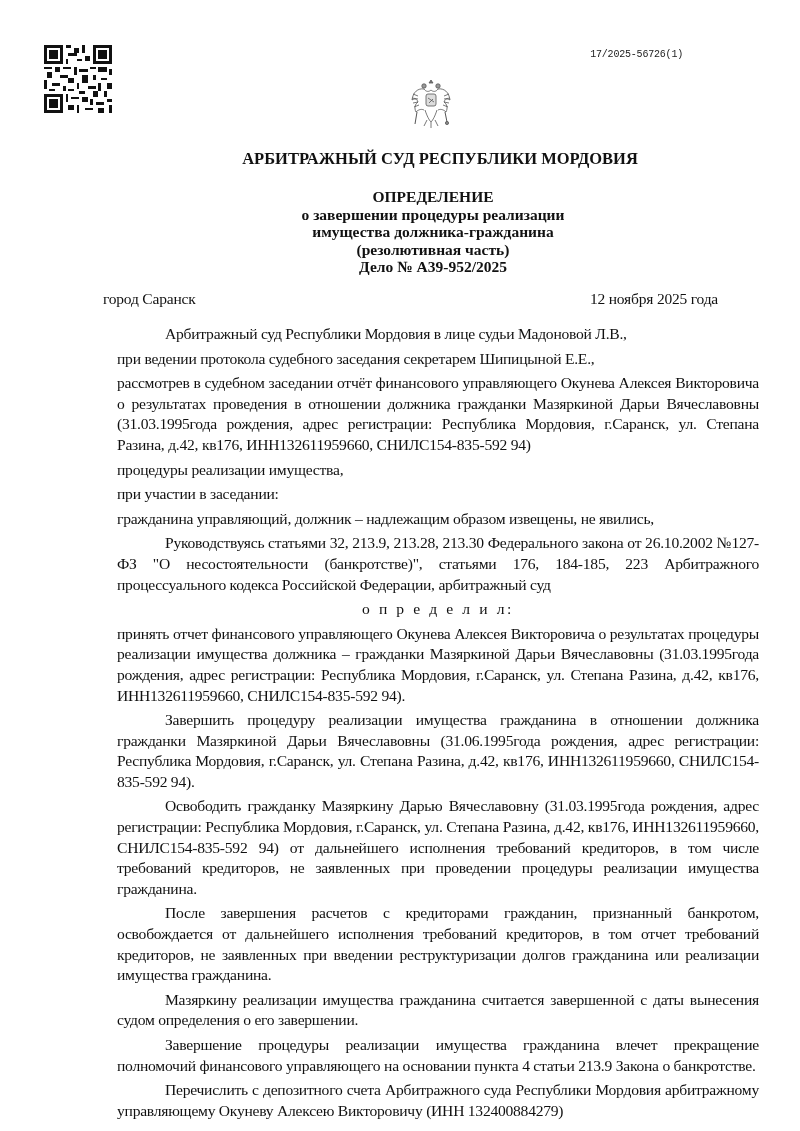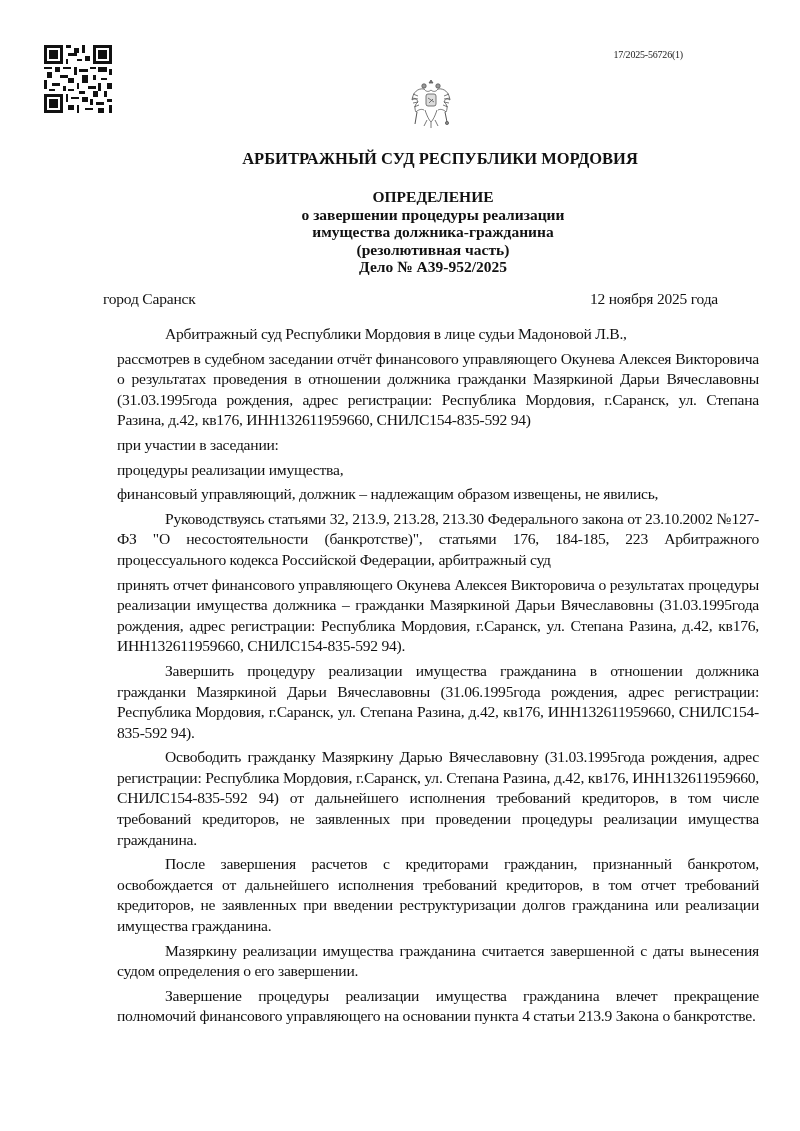"17/2025-56726(1)" .docnum { font-family: Liberation Serif, serif -> Liberation Mono, monospace }
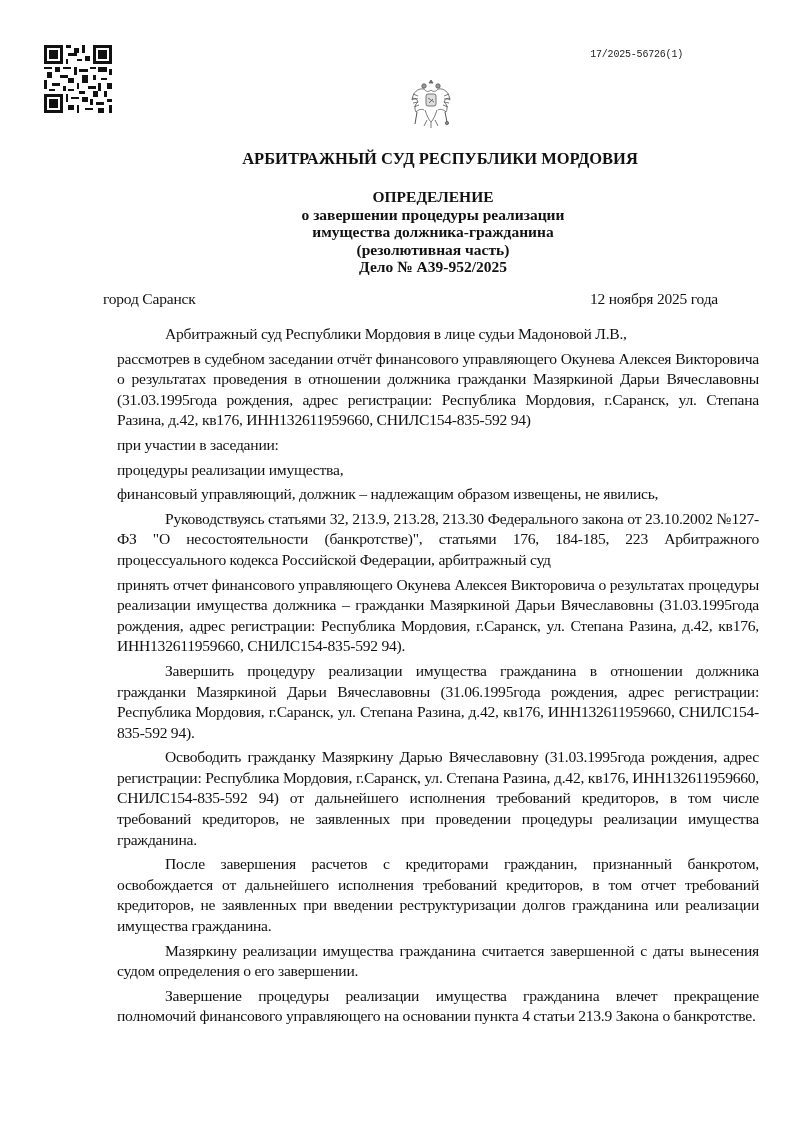"при ведении протокола судебного" p.nojust { html: none -> <p>при ведении протокола судебного заседания секретарем Шипицыной Е.Е.,</p> }
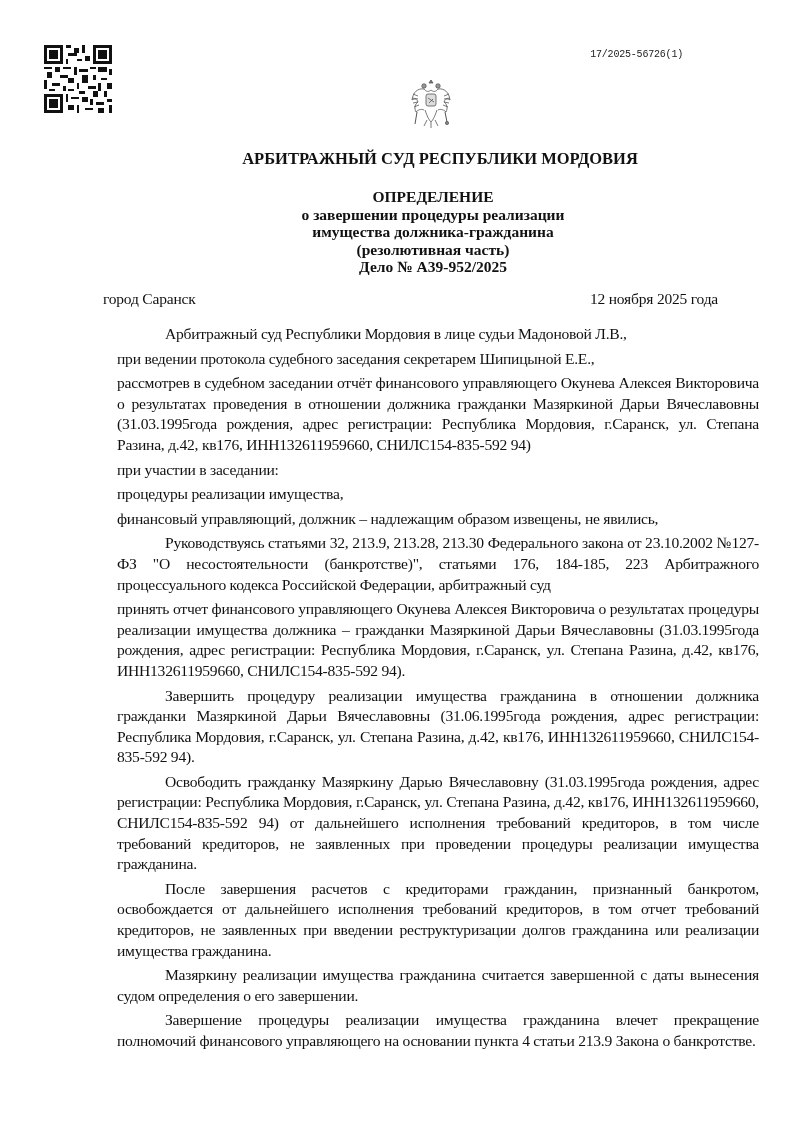"при участии в заседании:" p.nojust { order: before "процедуры реализации имущества," -> after "процедуры реализации имущества," }
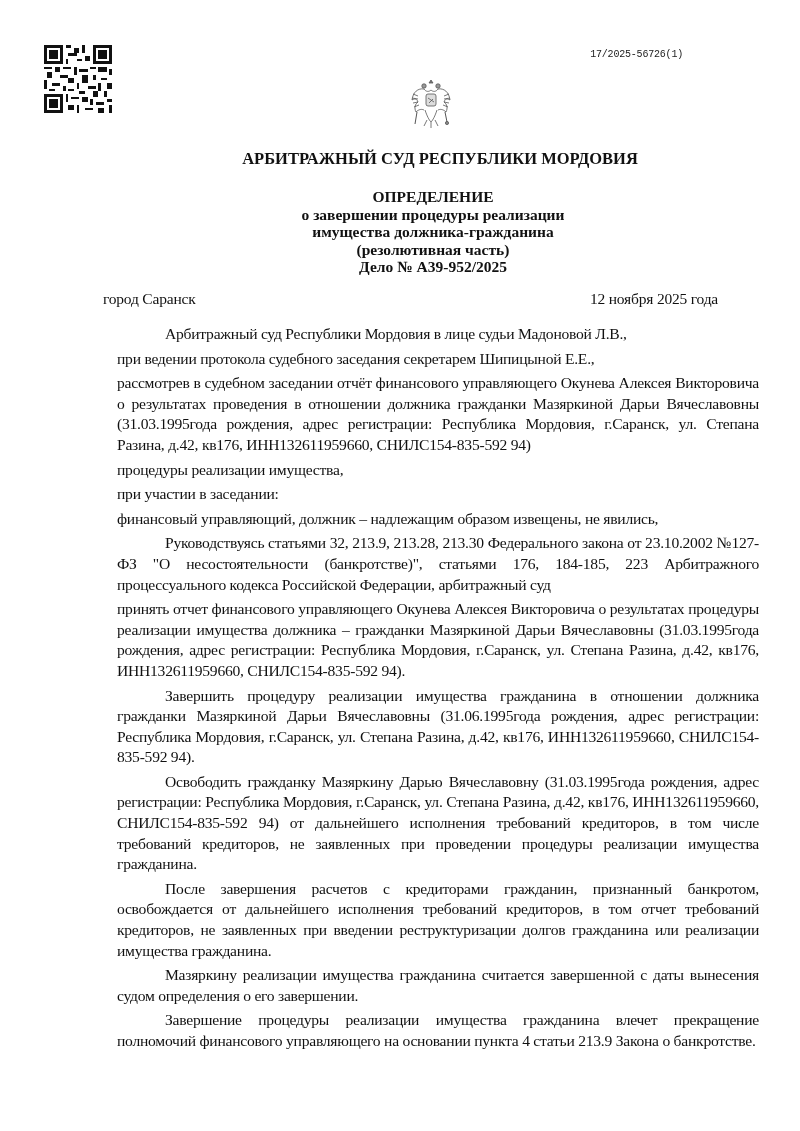"финансовый управляющий, должник –" p.nojust { text: финансовый -> гражданина }
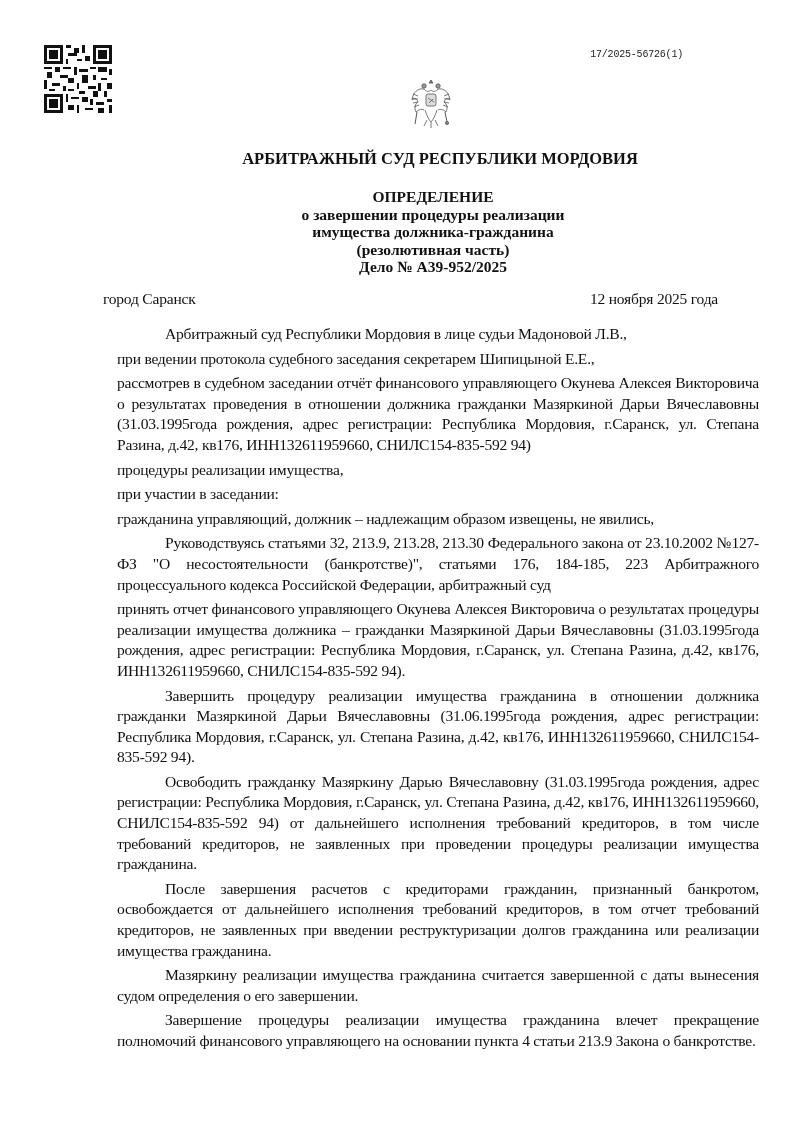"Руководствуясь статьями 32, 213.9," p.ind { text: 23.10.2002 -> 26.10.2002 }
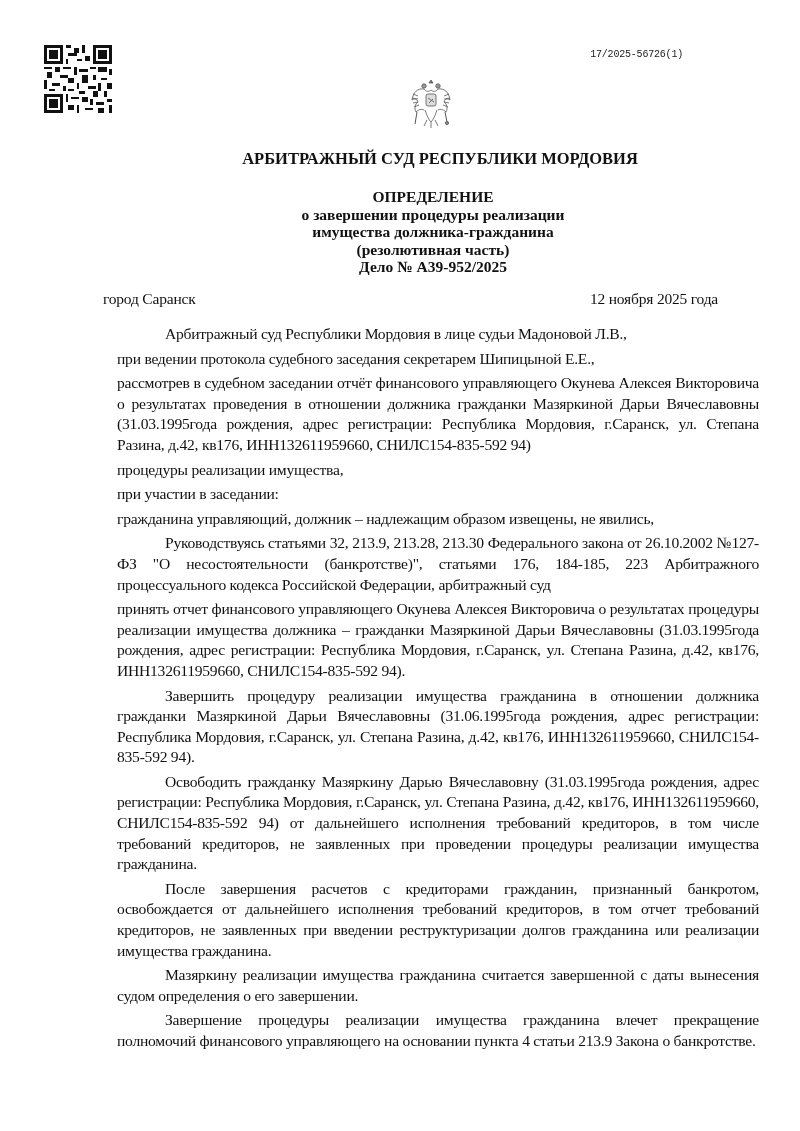"о п р е д" p.center { html: none -> <p>о п р е д е л и л:</p> }
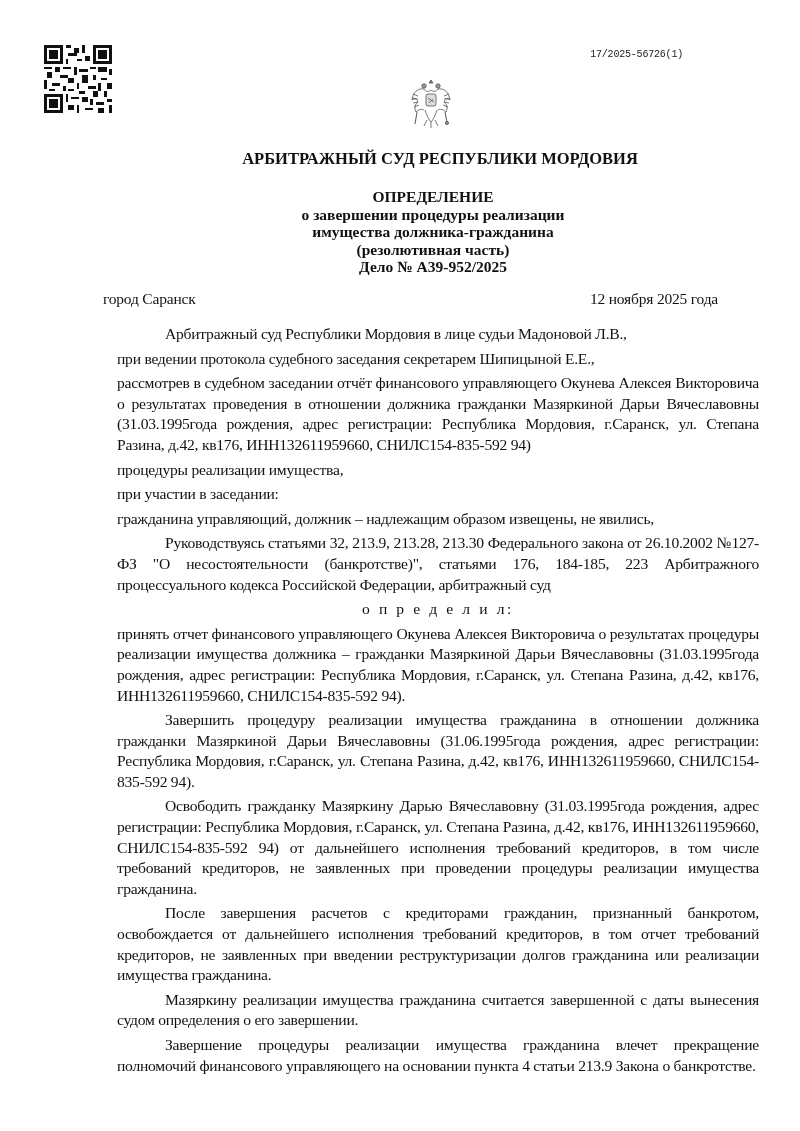"Перечислить с депозитного счета" p.ind { html: none -> <p>Перечислить с депозитного счета Арбитражного суда Республики Мордовия арбитражному управляющему Окуневу Алексею Викторовичу (ИНН 132400884279)</p> }
